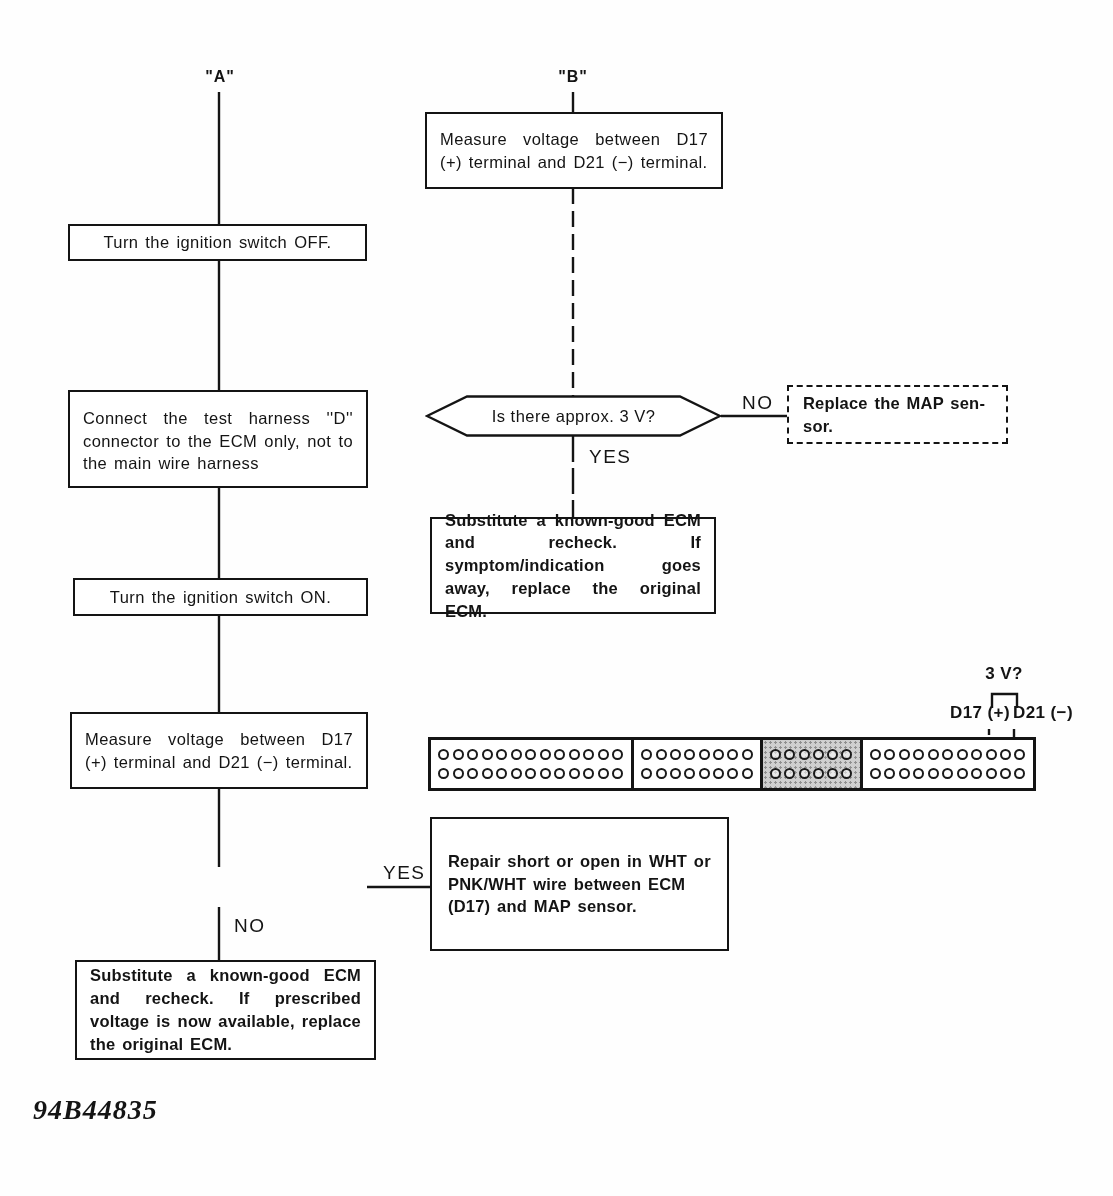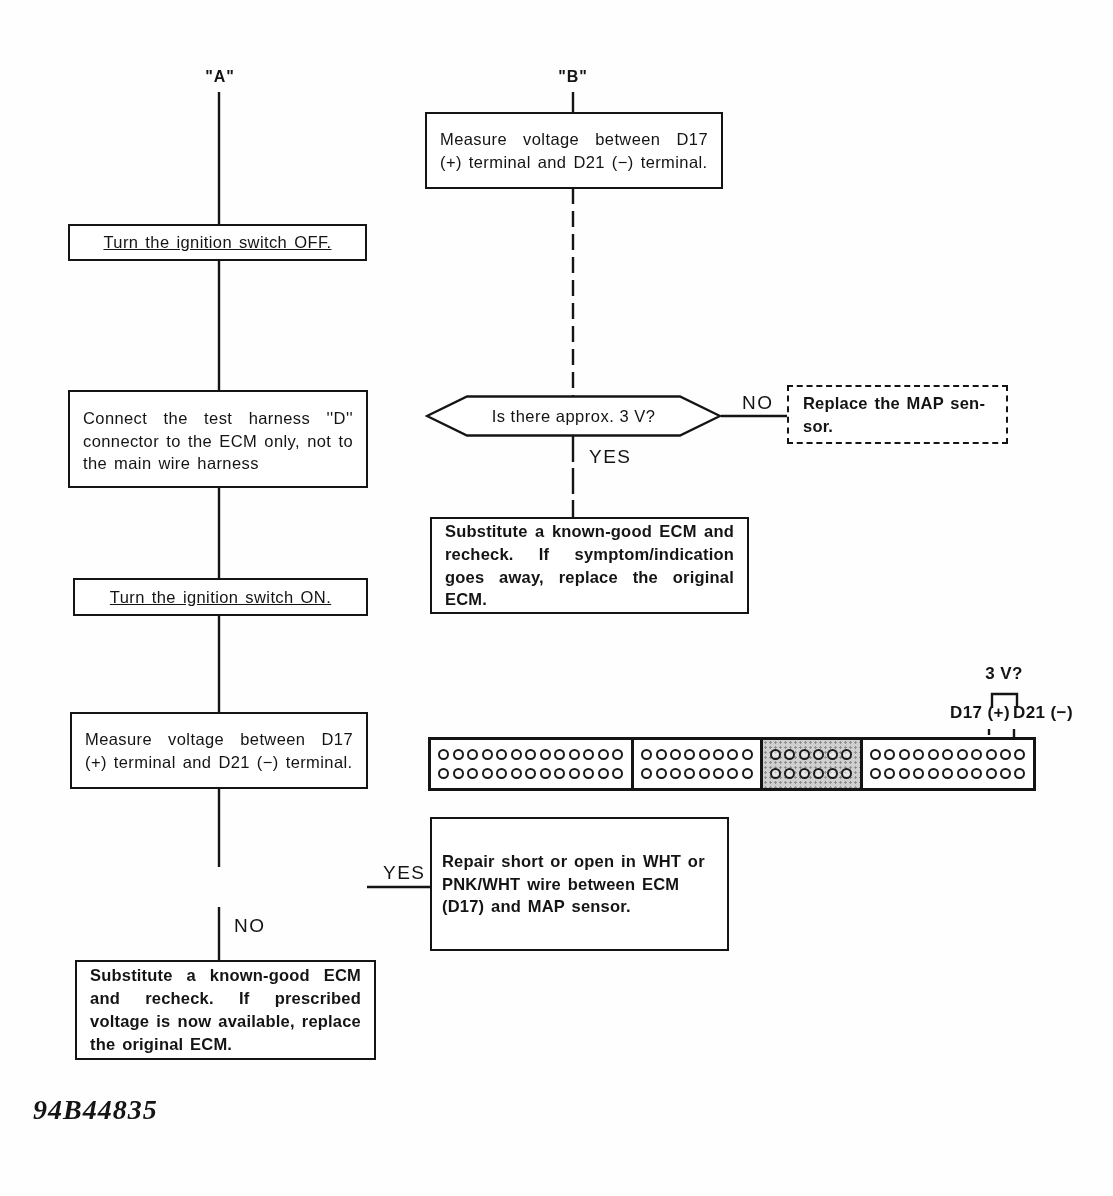"Turn the ignition switch OFF." .center { text-decoration: underline -> none }
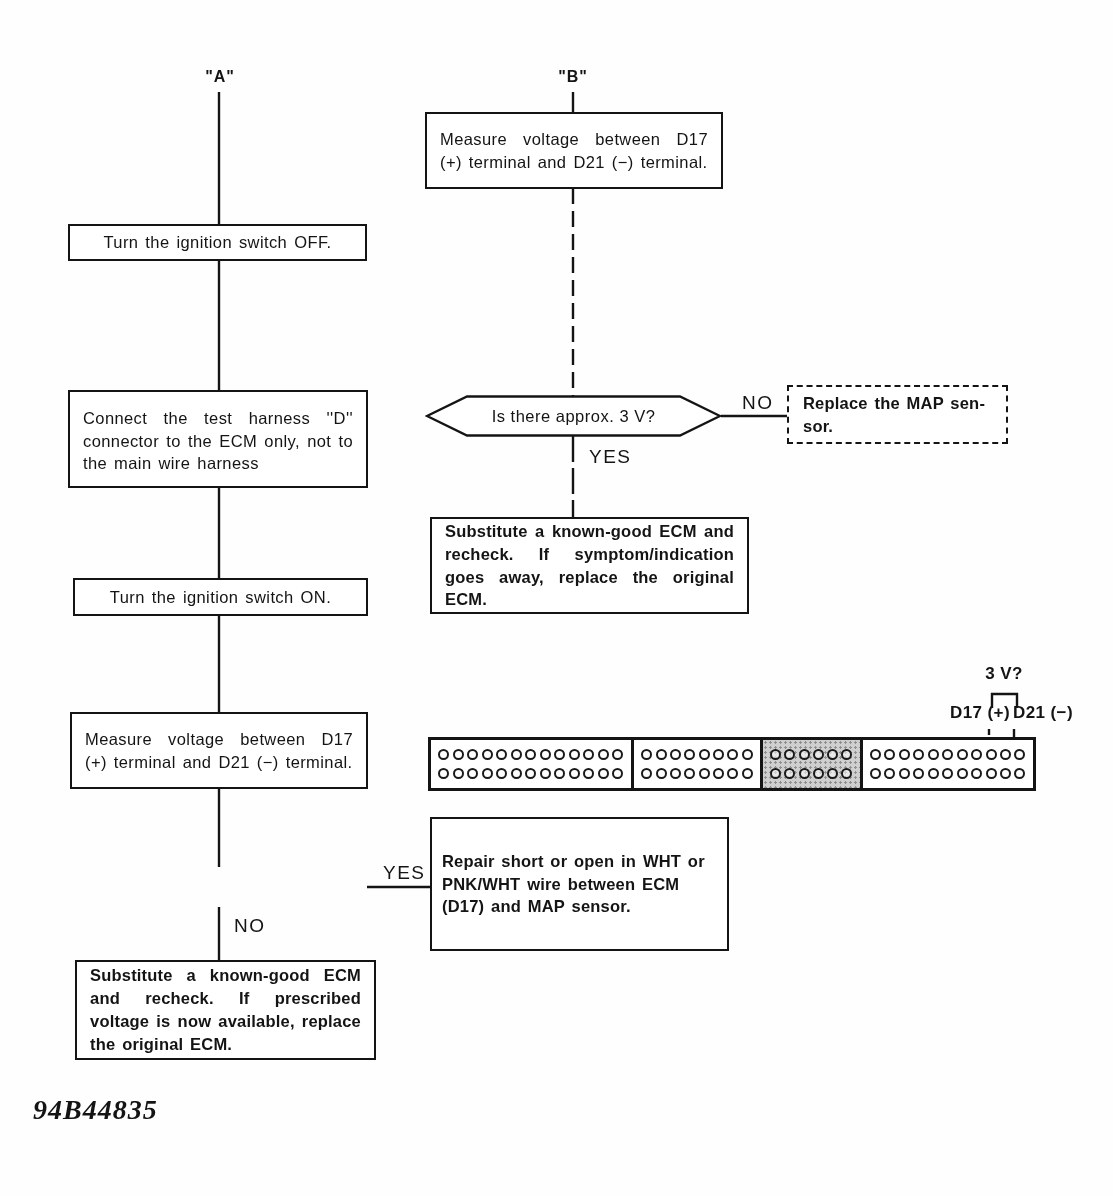"Substitute a known-good ECM and recheck. If symptom/indica­tion" div.fbox { width: 319px -> 286px }
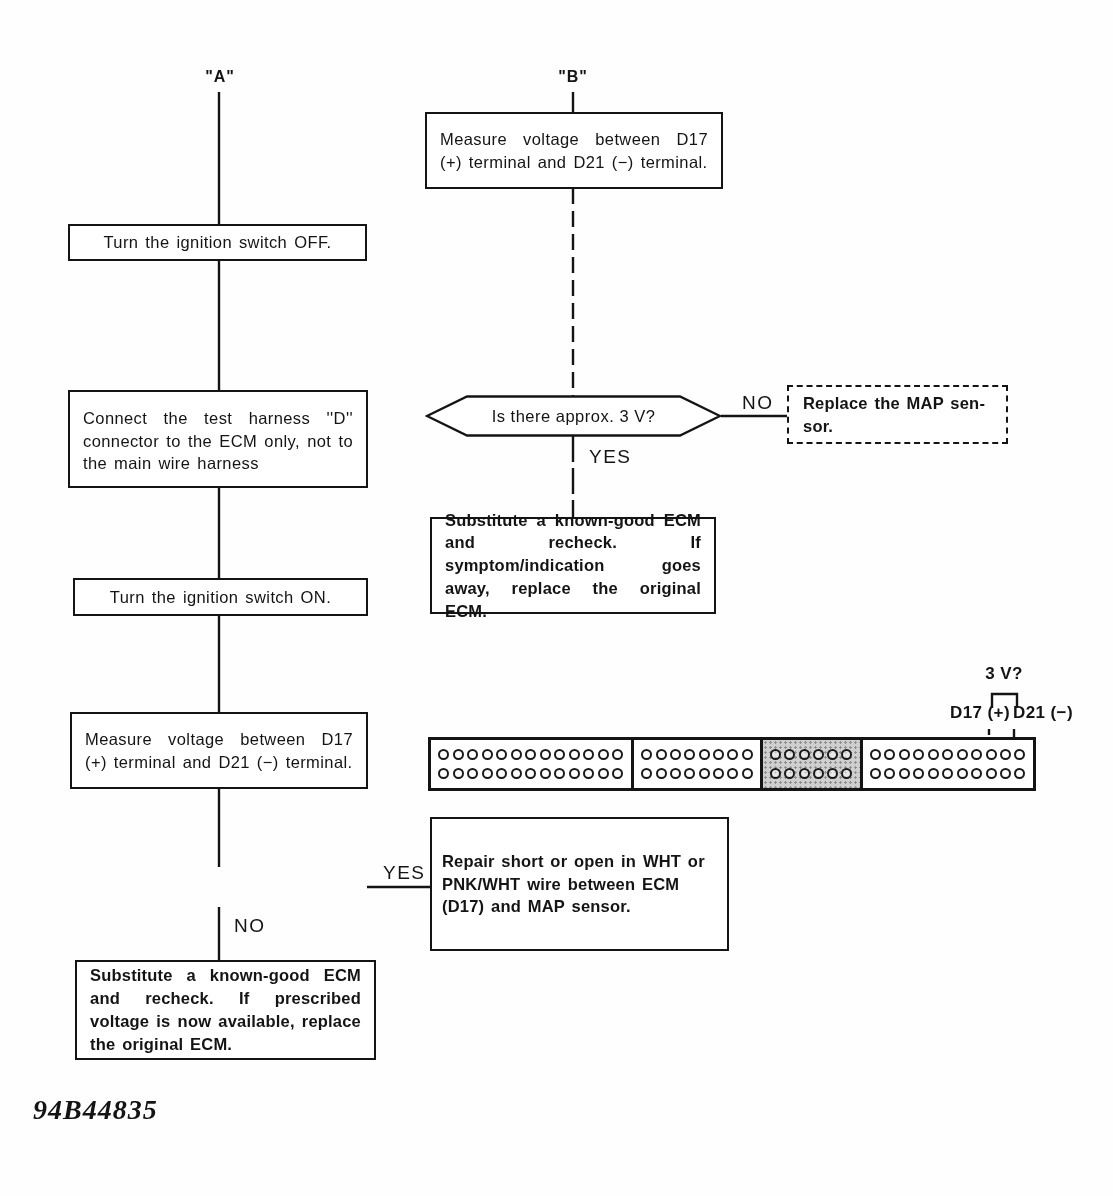"Repair short or open in" div.fbox { padding: 10px 10px -> 10px 16px }
